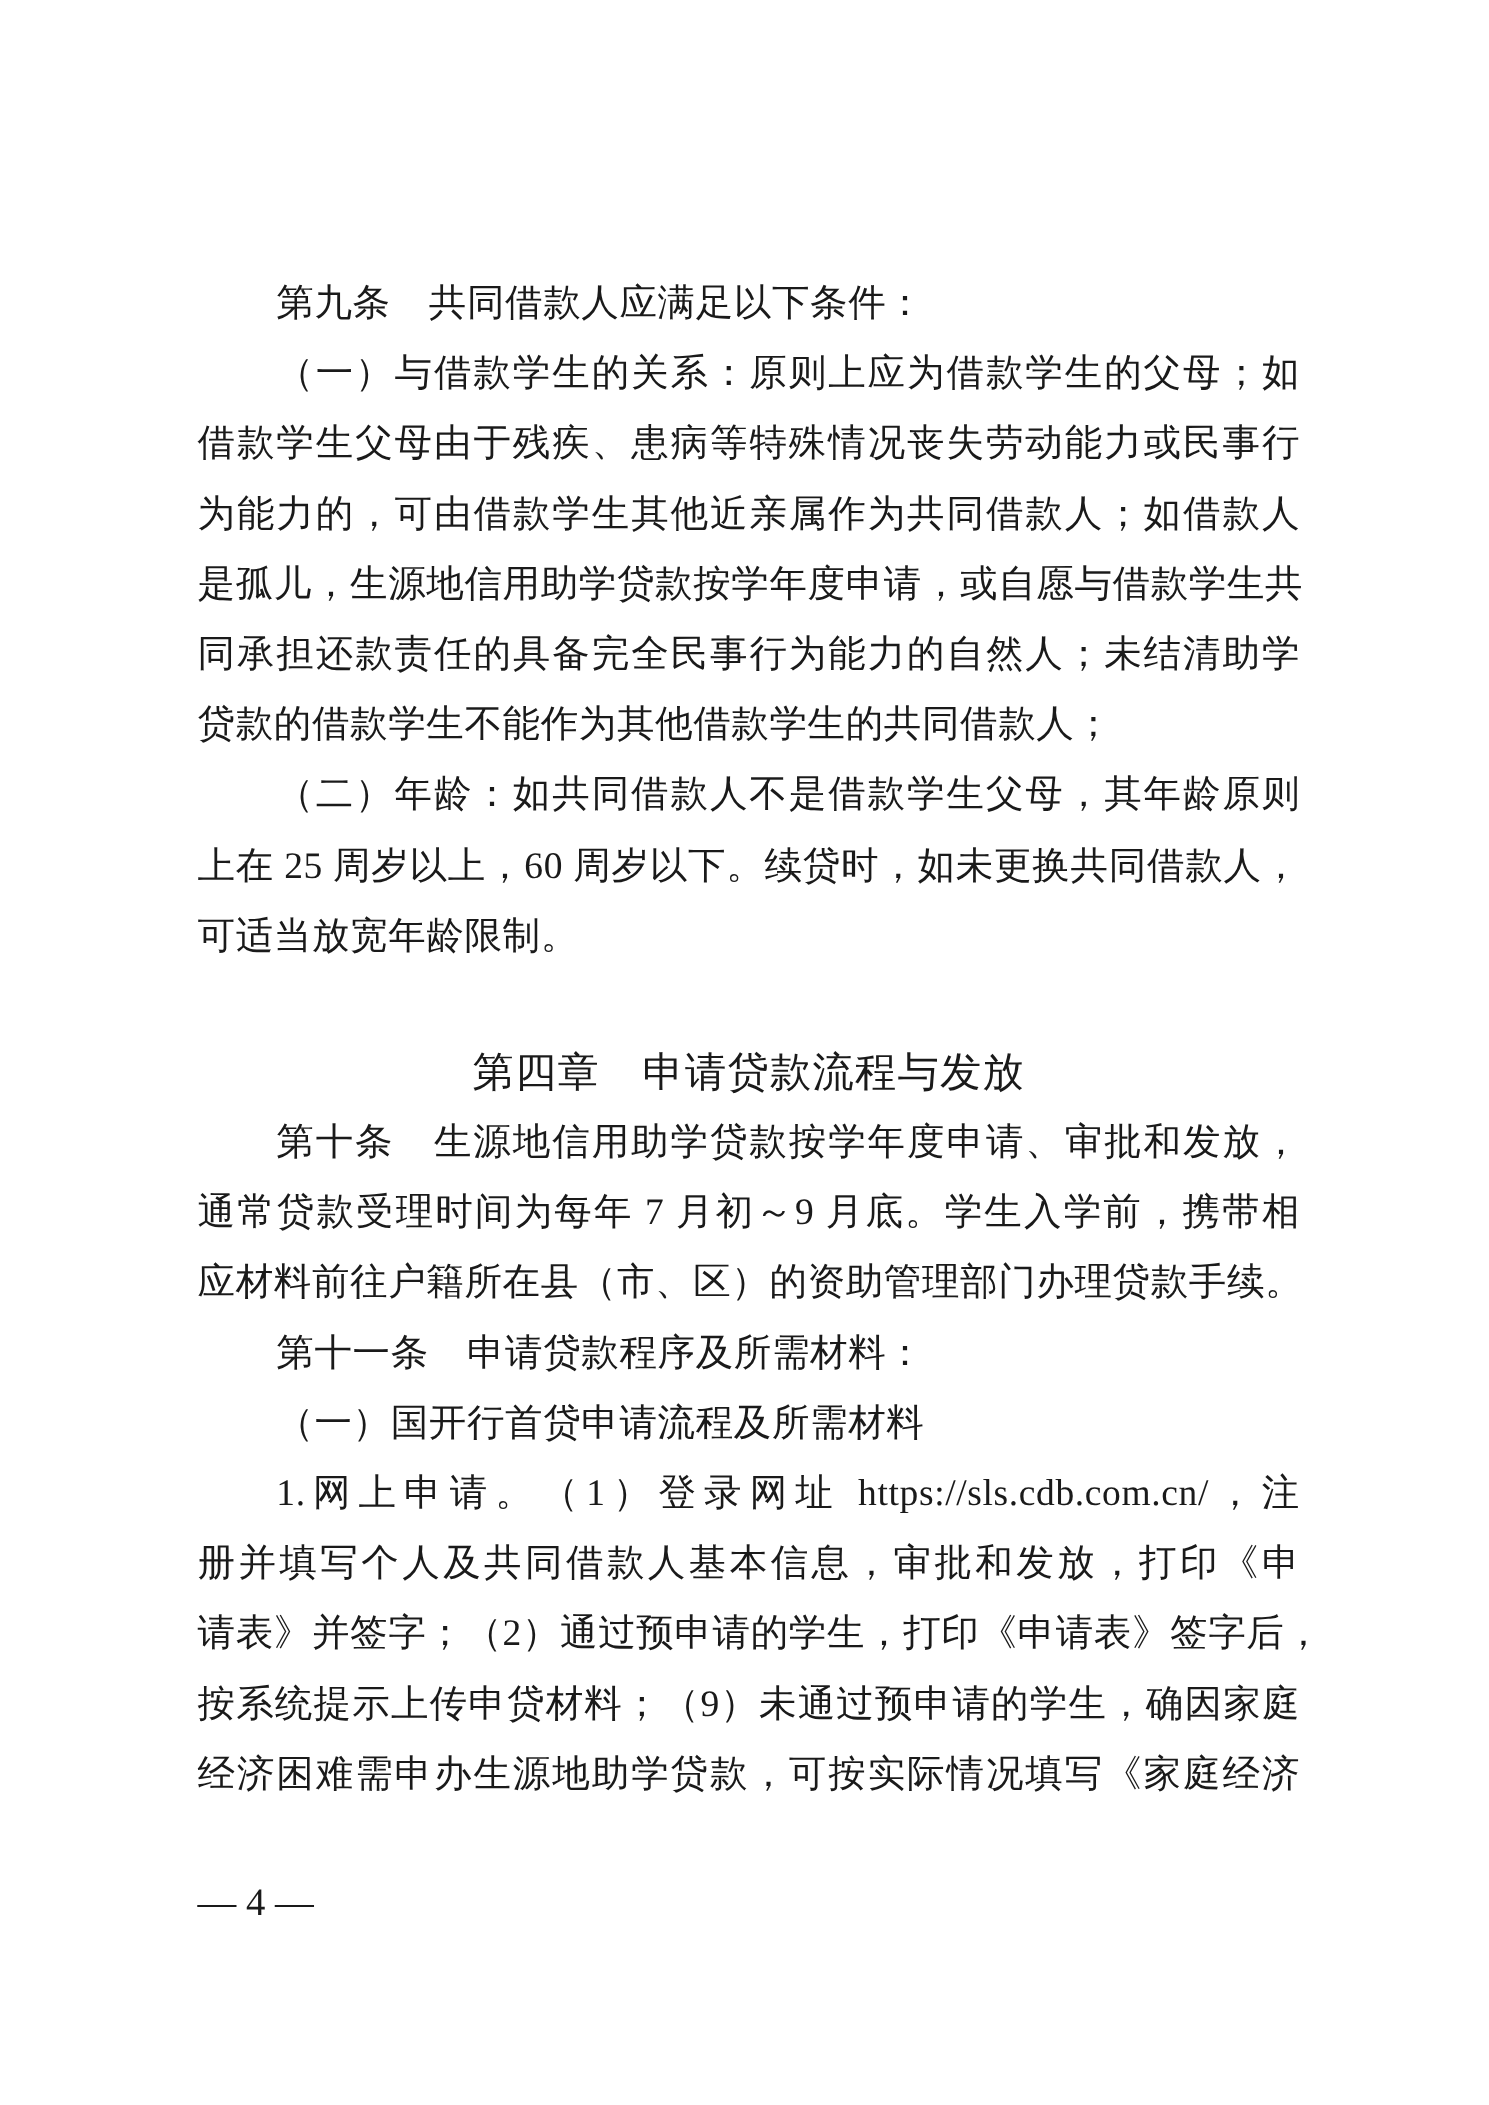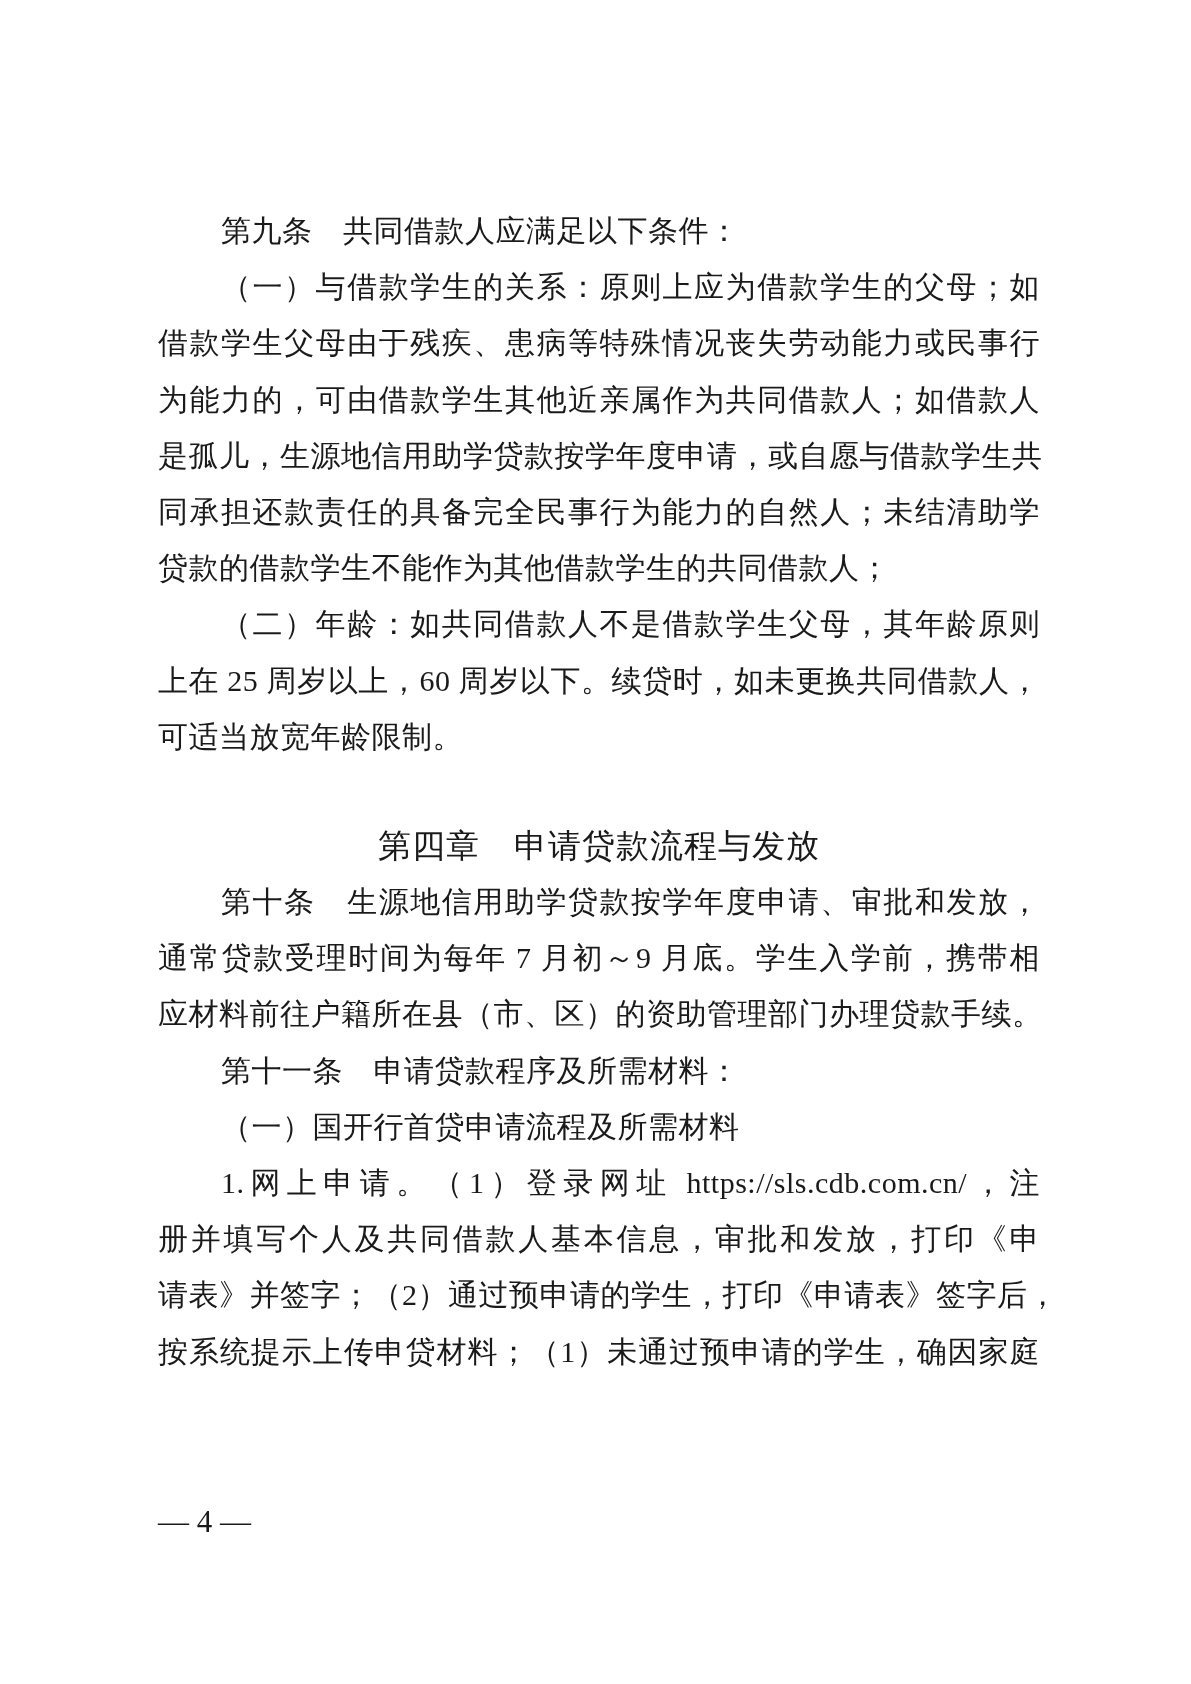"第九条 共同借款人应满足以下条件：" .body-text { top: 203px -> 215px }
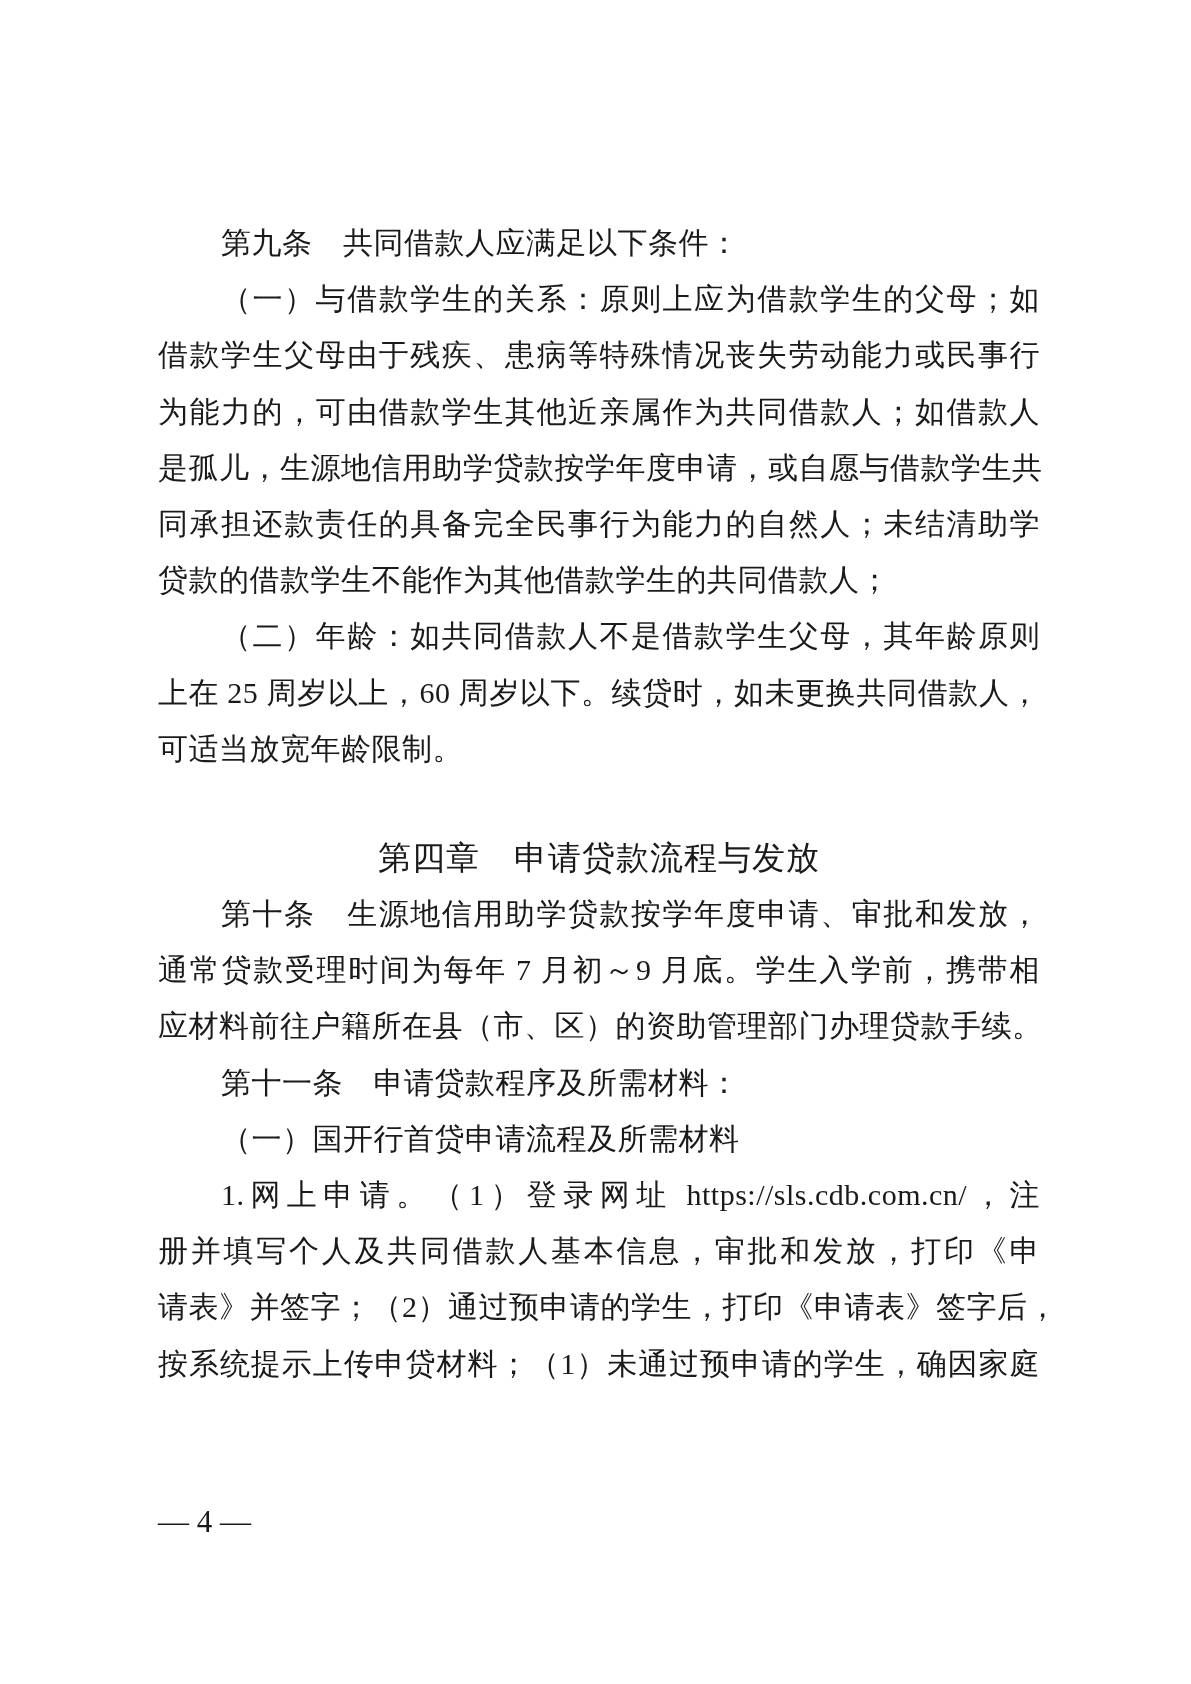"按系统提示上传申贷材料；（1）未通过预申请的学生，确因家庭" div.line { text: 1 -> 9 }
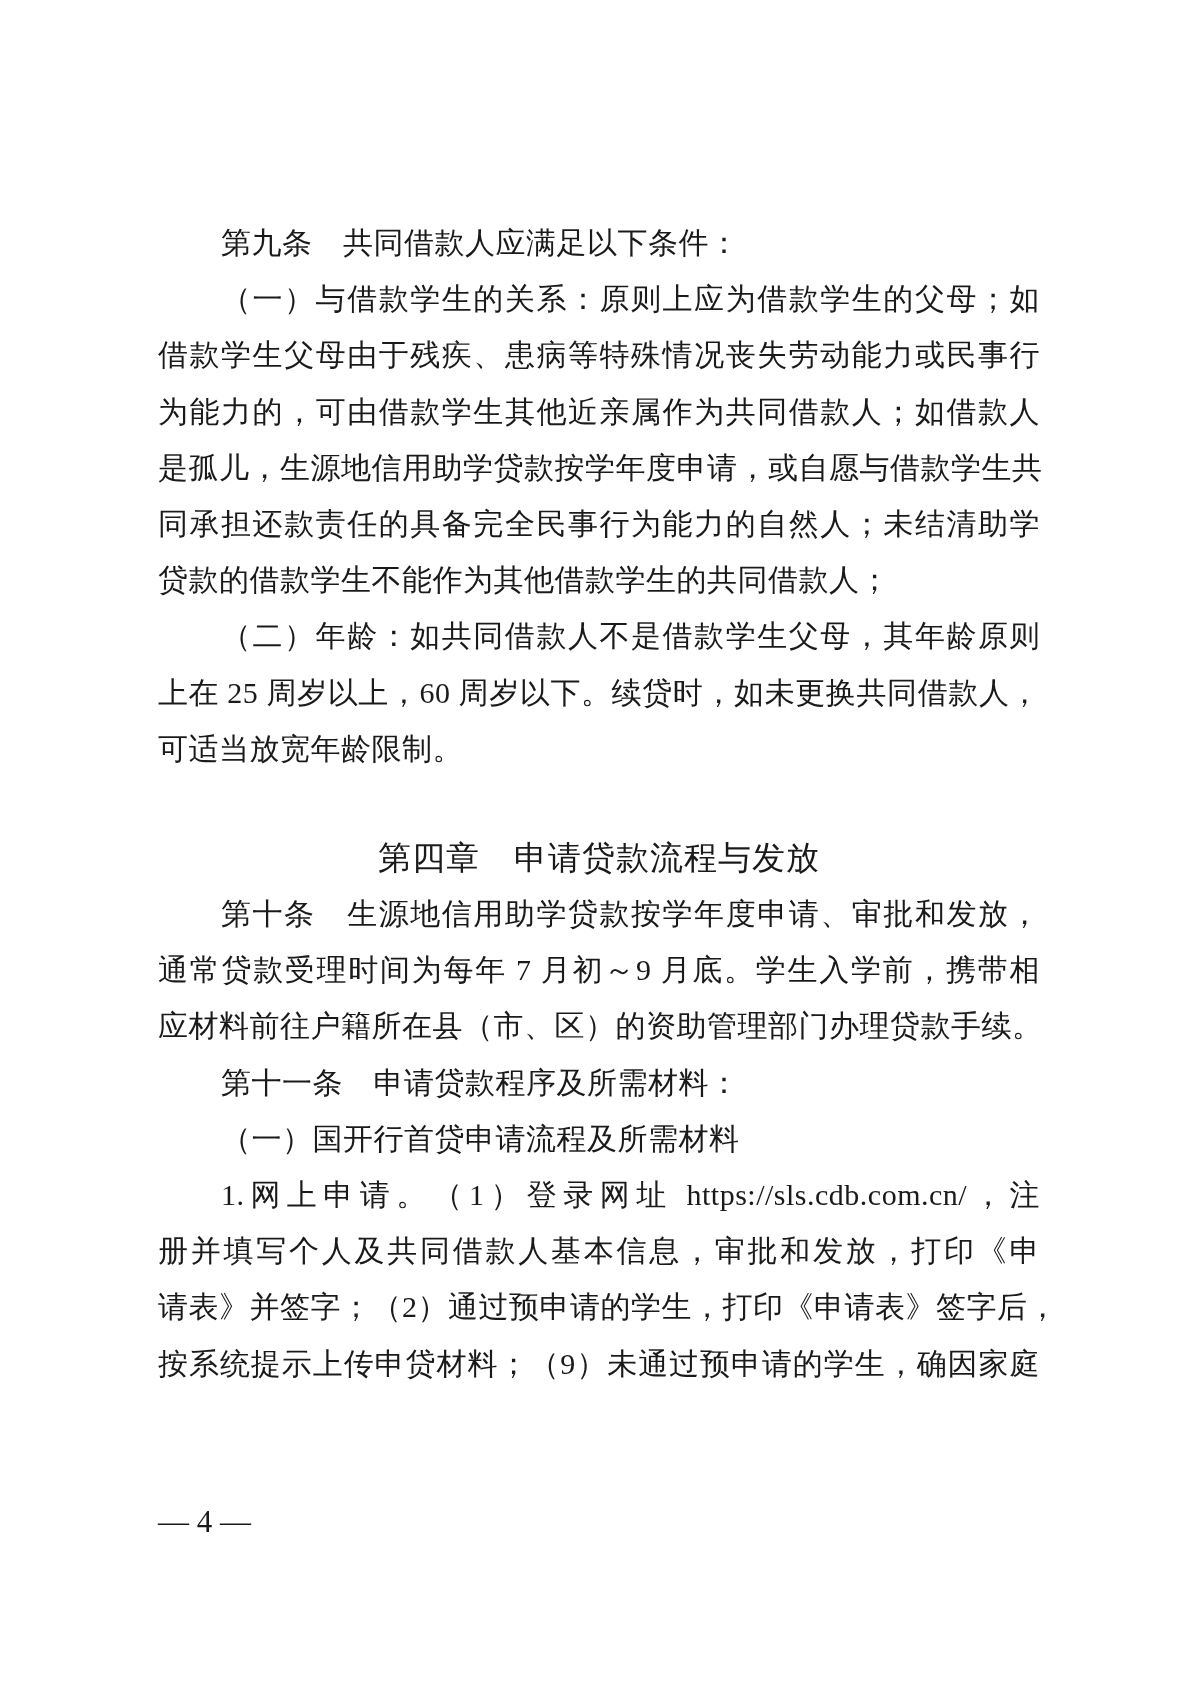"经济困难需申办生源地助学贷款，可按实际情况填写《家庭经济" div.line { html: none -> <div>经济困难需申办生源地助学贷款，可按实际情况填写《家庭经济</div> }
